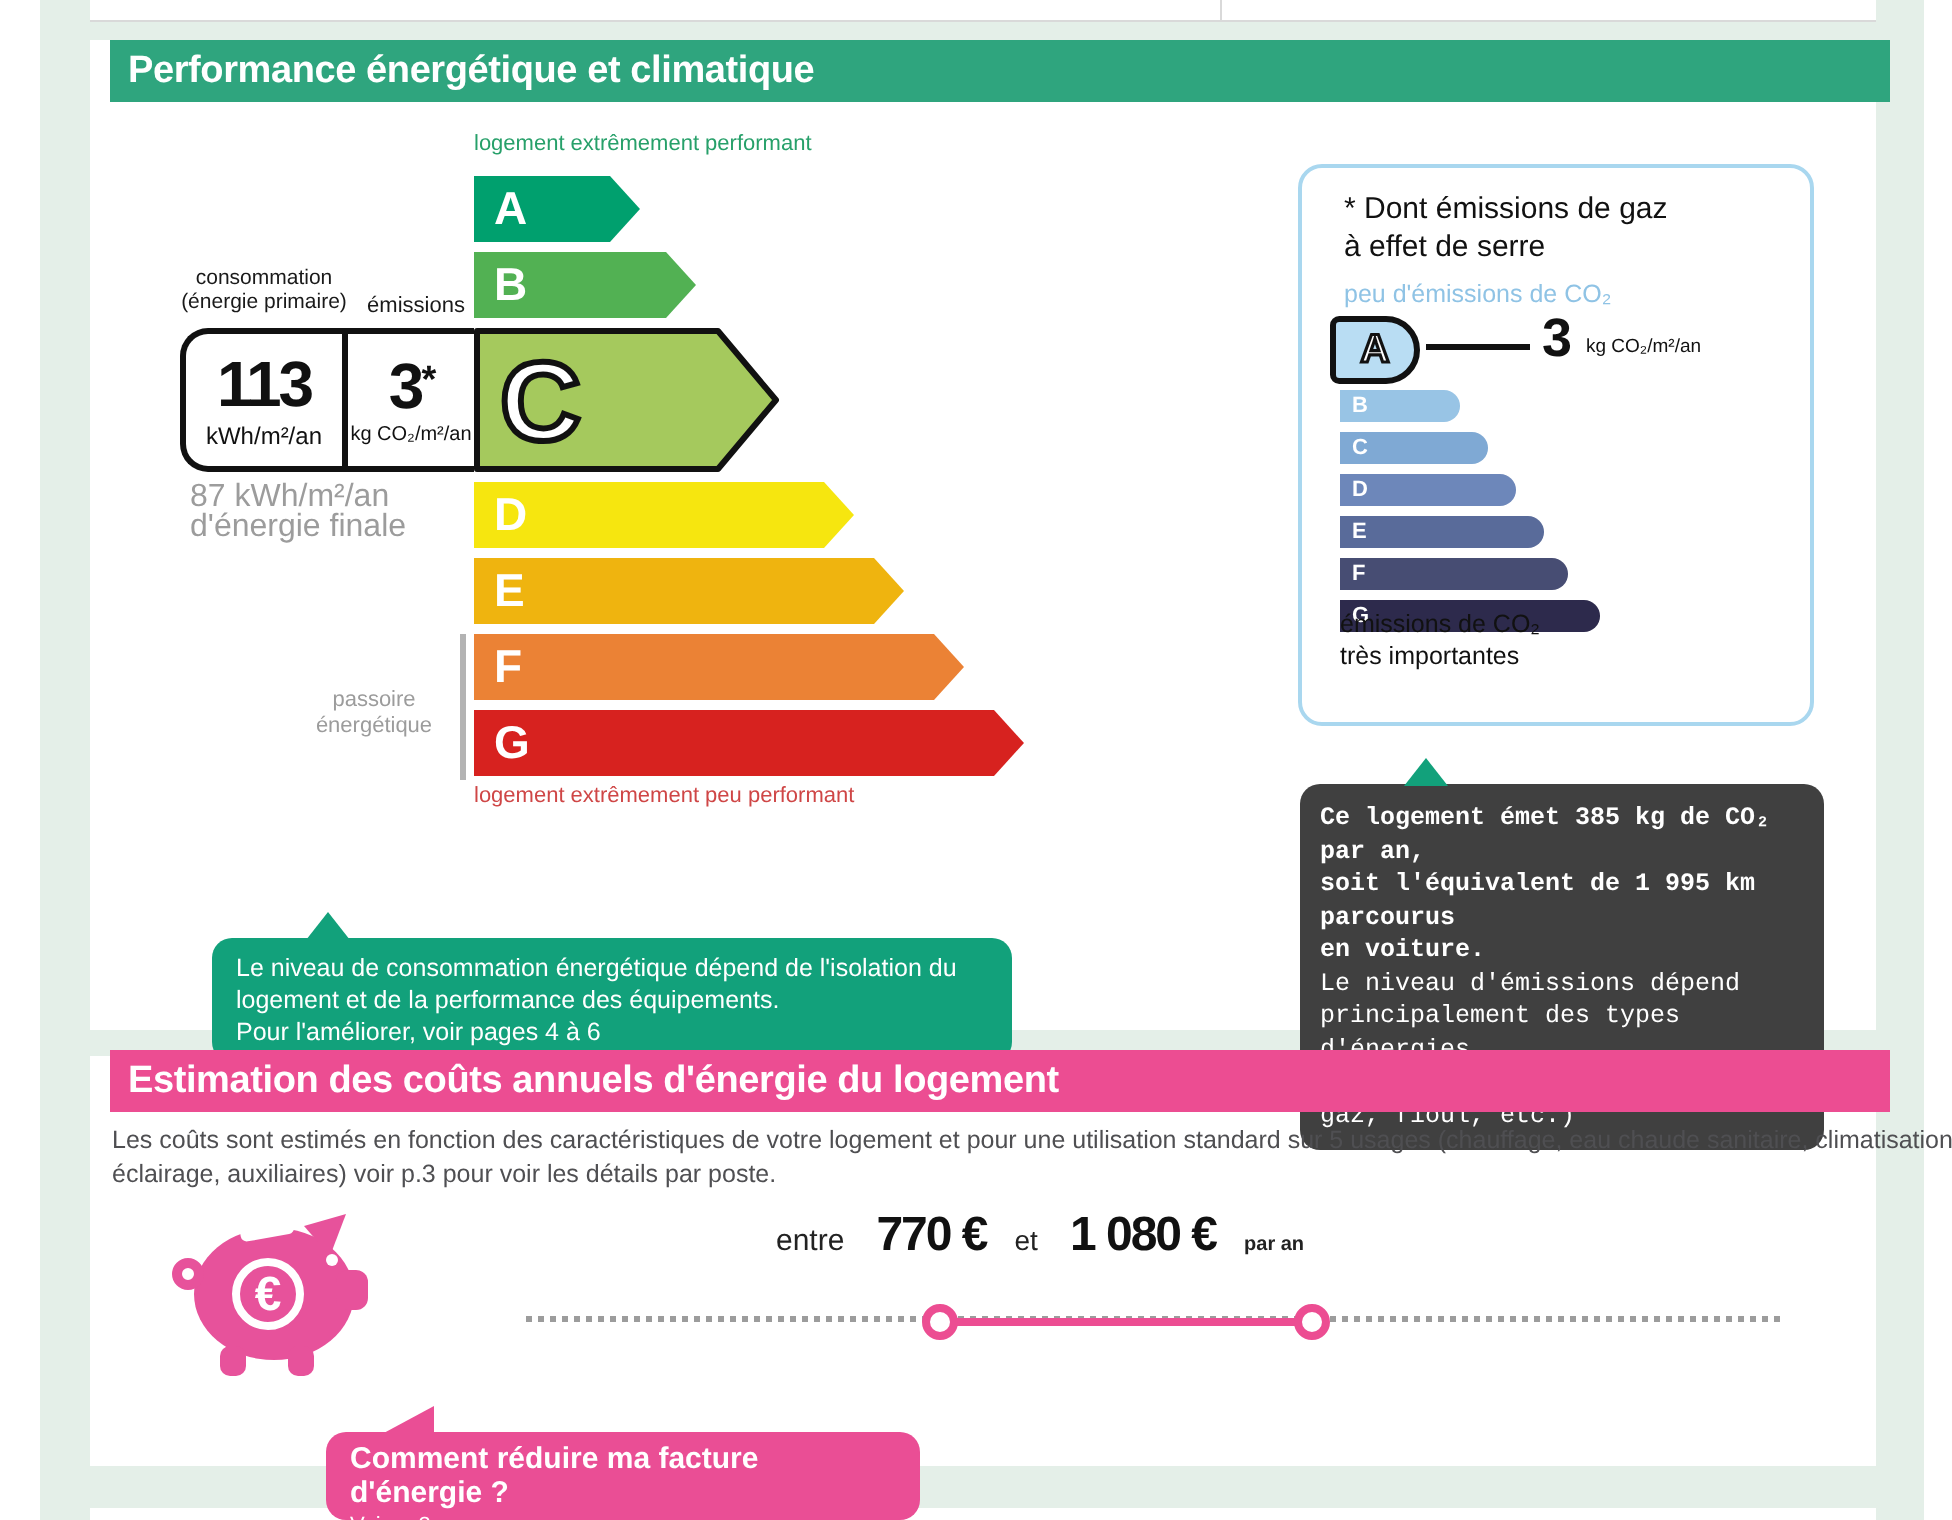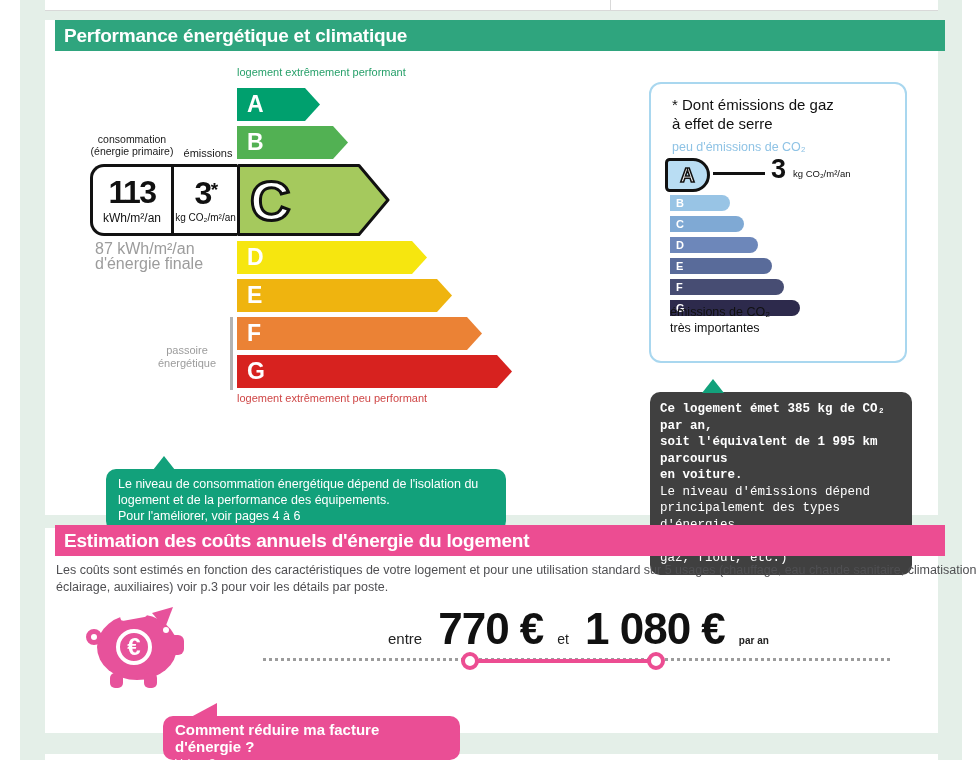"770 €" .w-num { font-size: 44px -> 24px }
